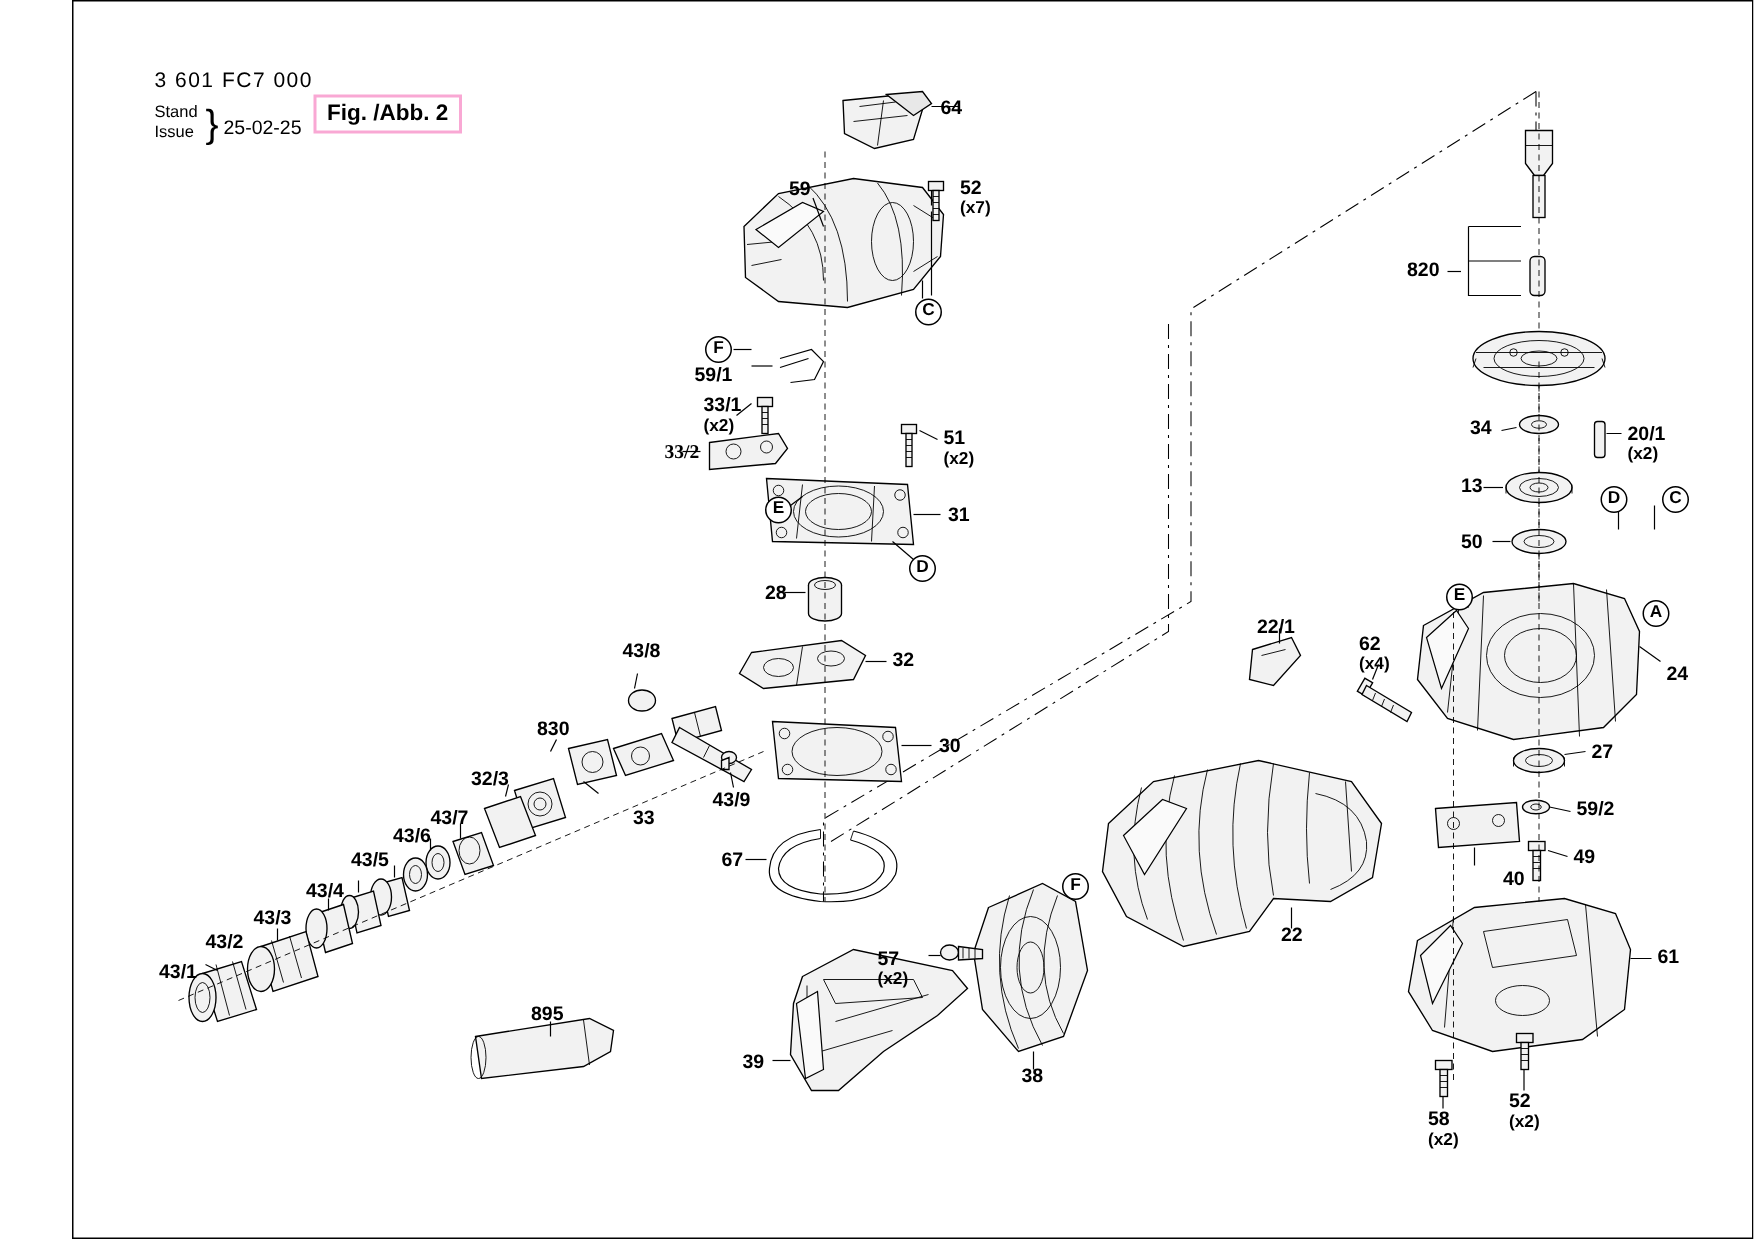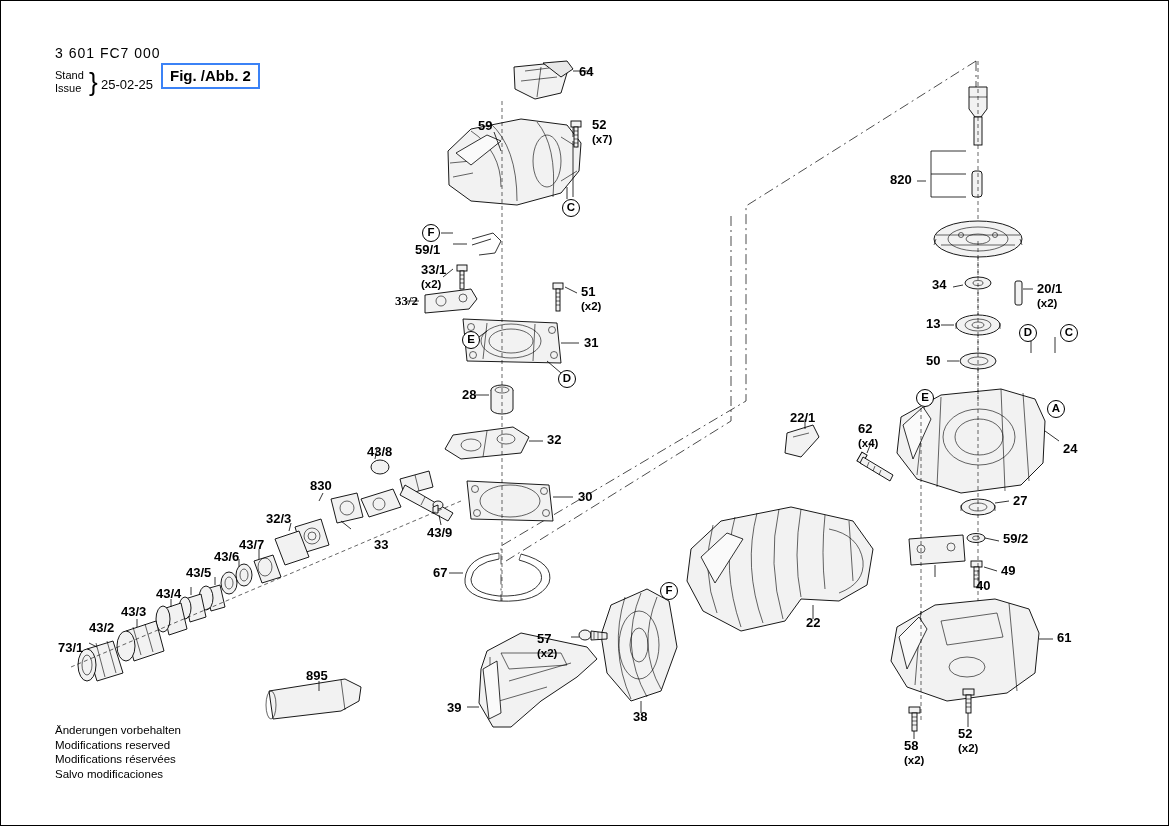"3 601 FC7 000" #sheet { margin-left: none -> 48px }
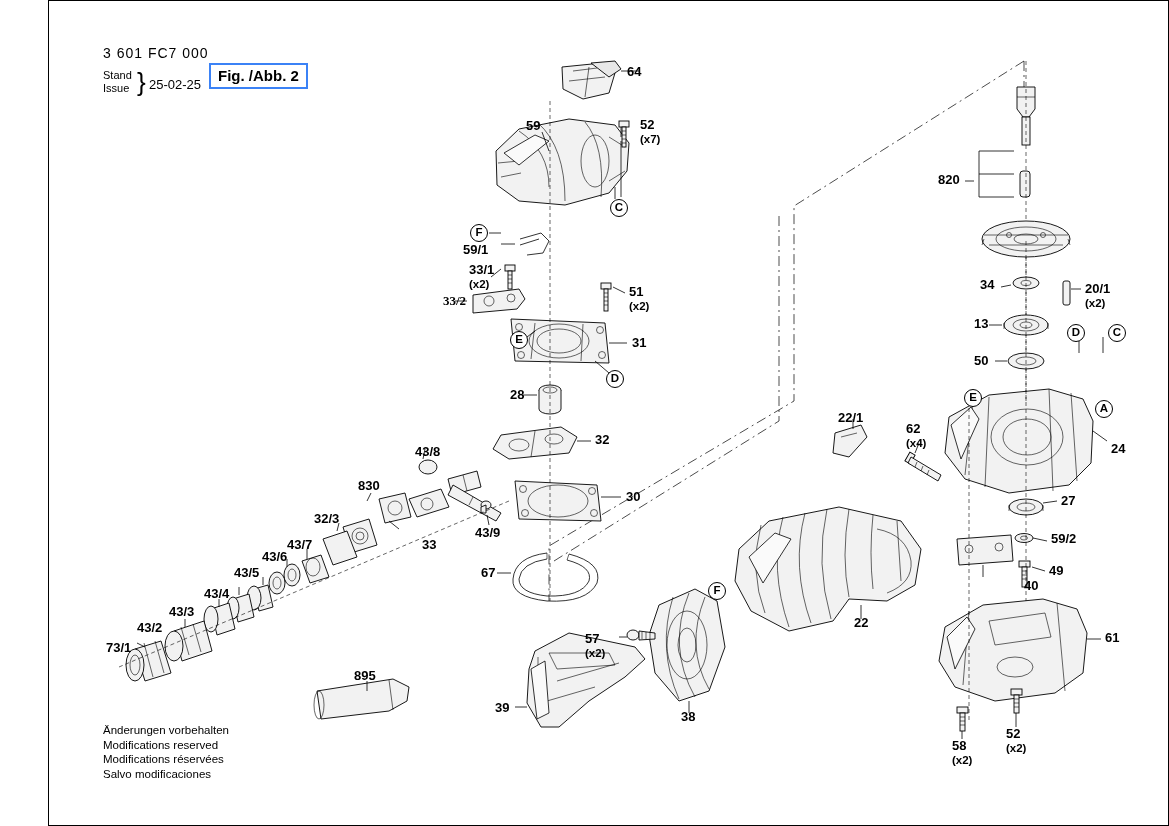"Fig. /Abb. 2" .fig-box { border: 2px solid #3b82f6 -> 2px solid #f9a8d4 }
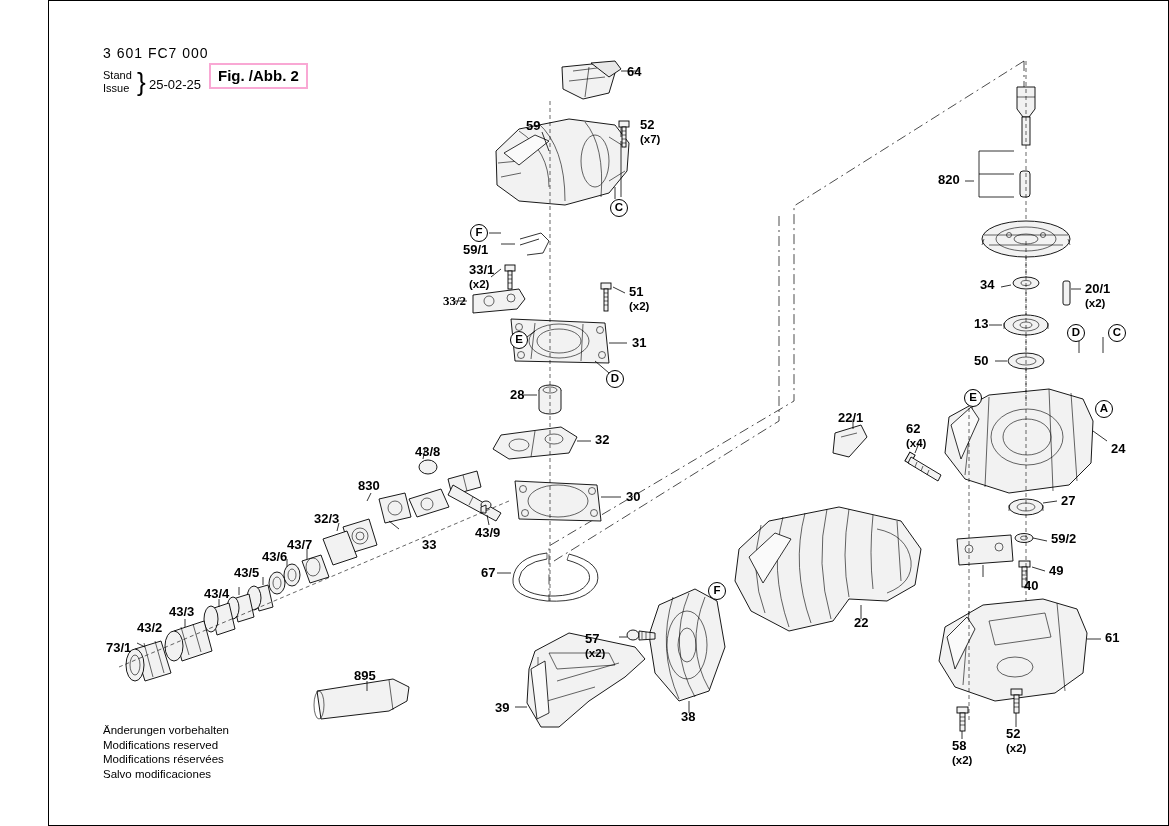"43/8" div.label { top: 444px -> 426px }
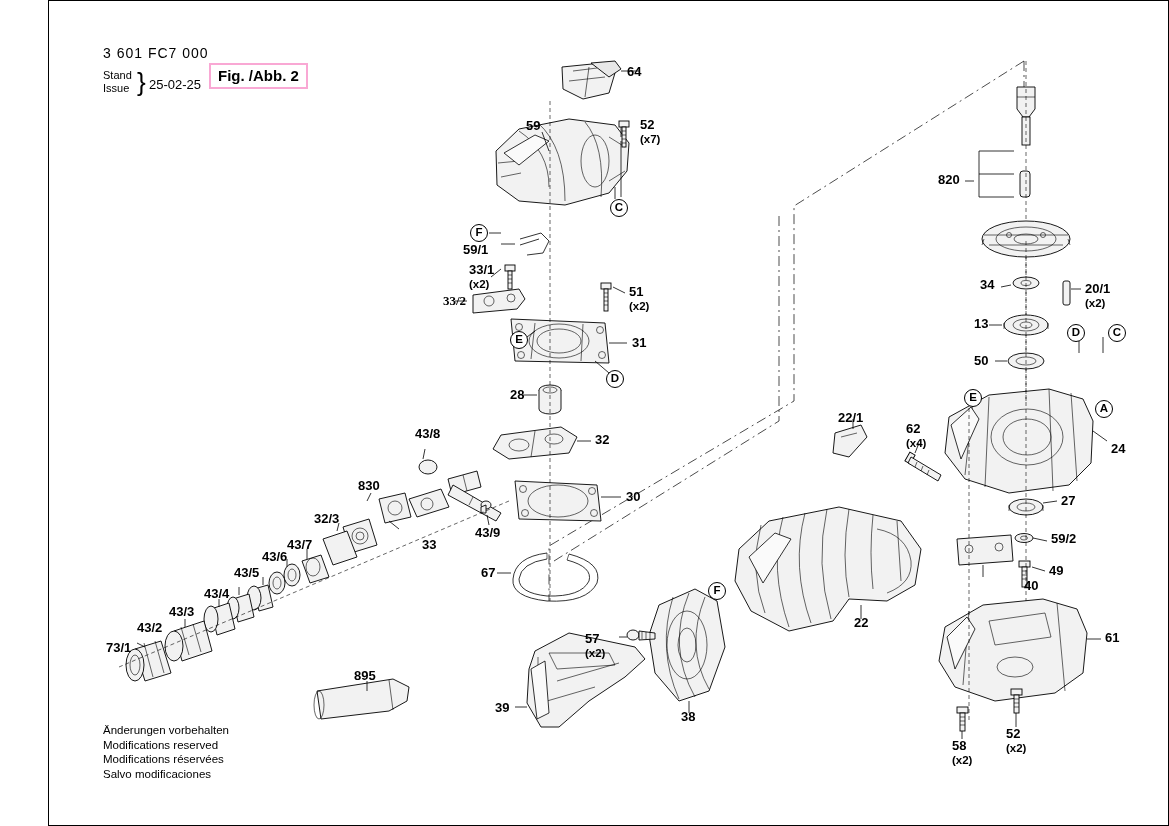"40" div.label { left: 975px -> 953px }
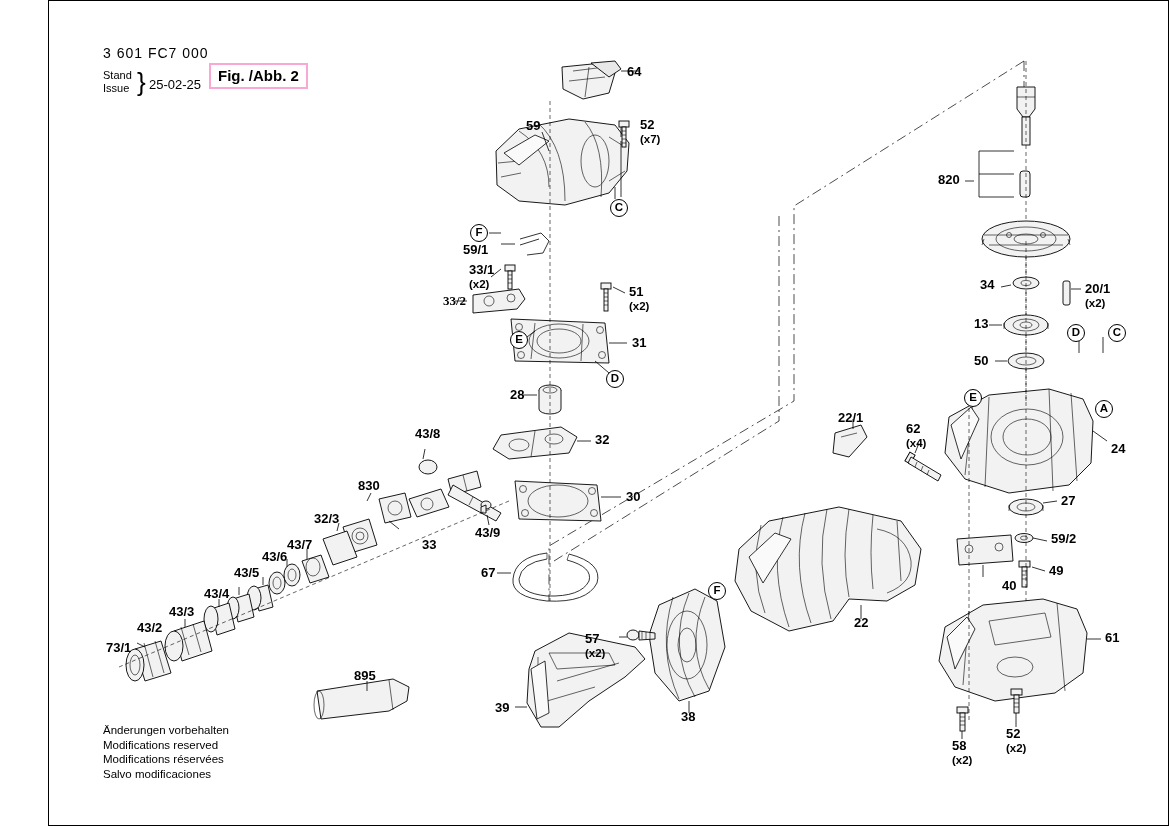"73/1" div.label { text: 73/1 -> 43/1 }
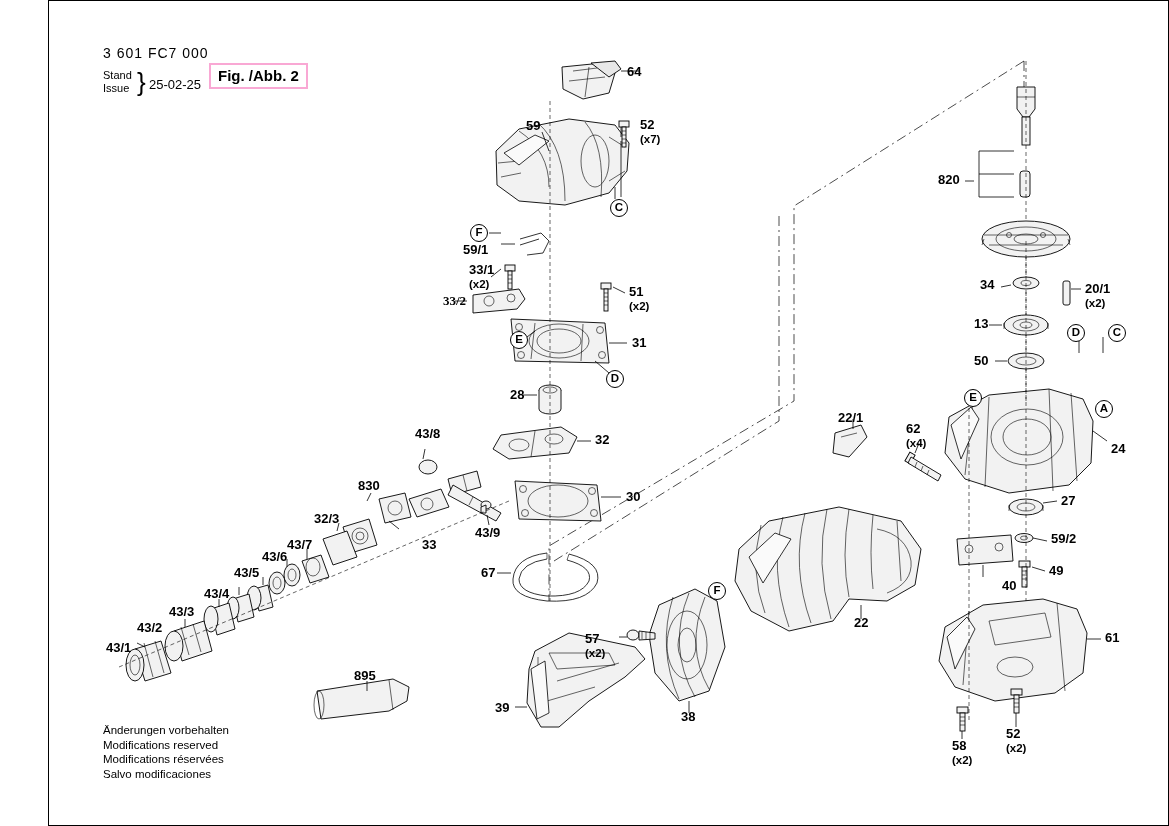"Änderungen vorbehalten" div.footer { html: <div> <div>Änderungen vorbehalten</div> <div>Modifications reserved</div> <div>Modifications réservées</div> <div>Salvo modificaciones</div> </div> -> none }
